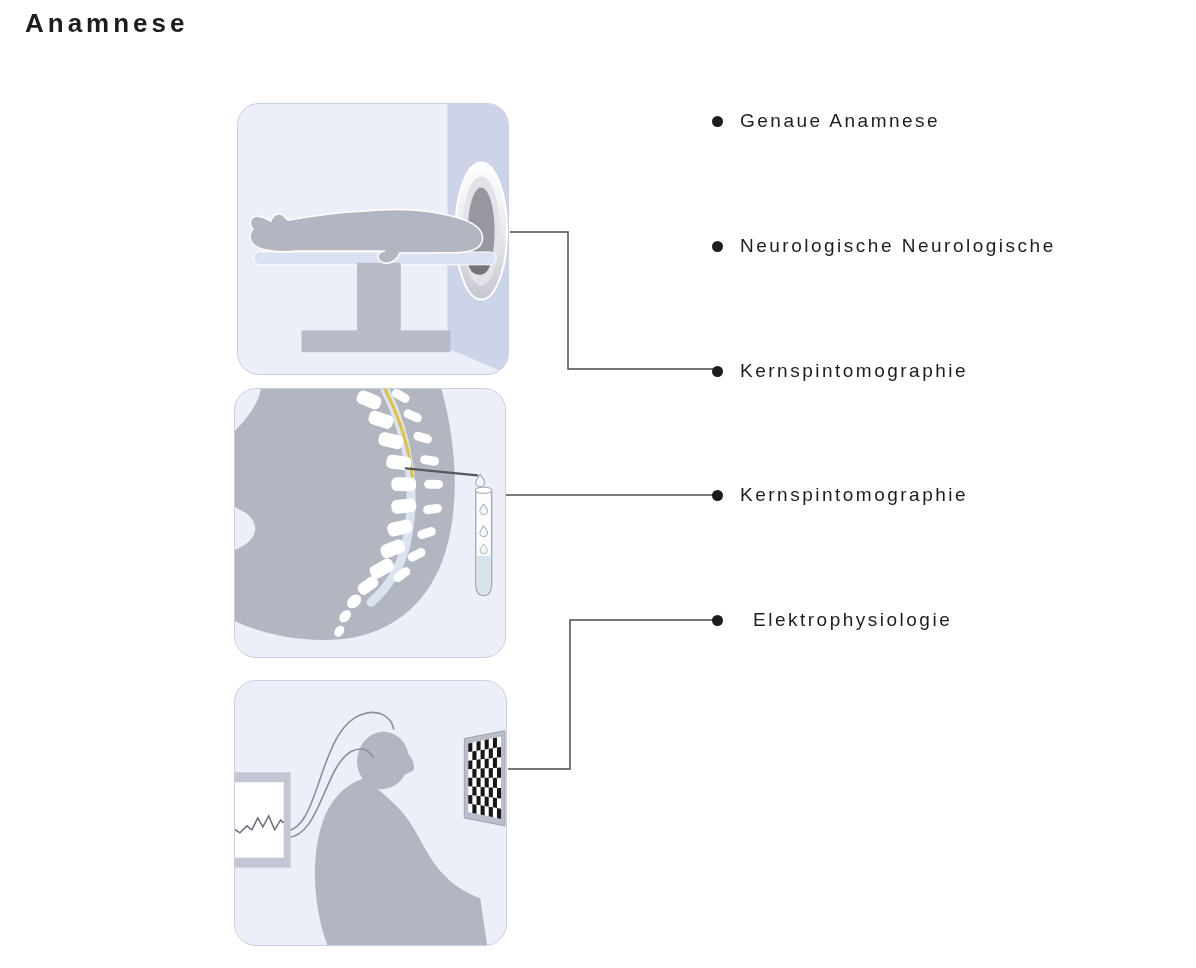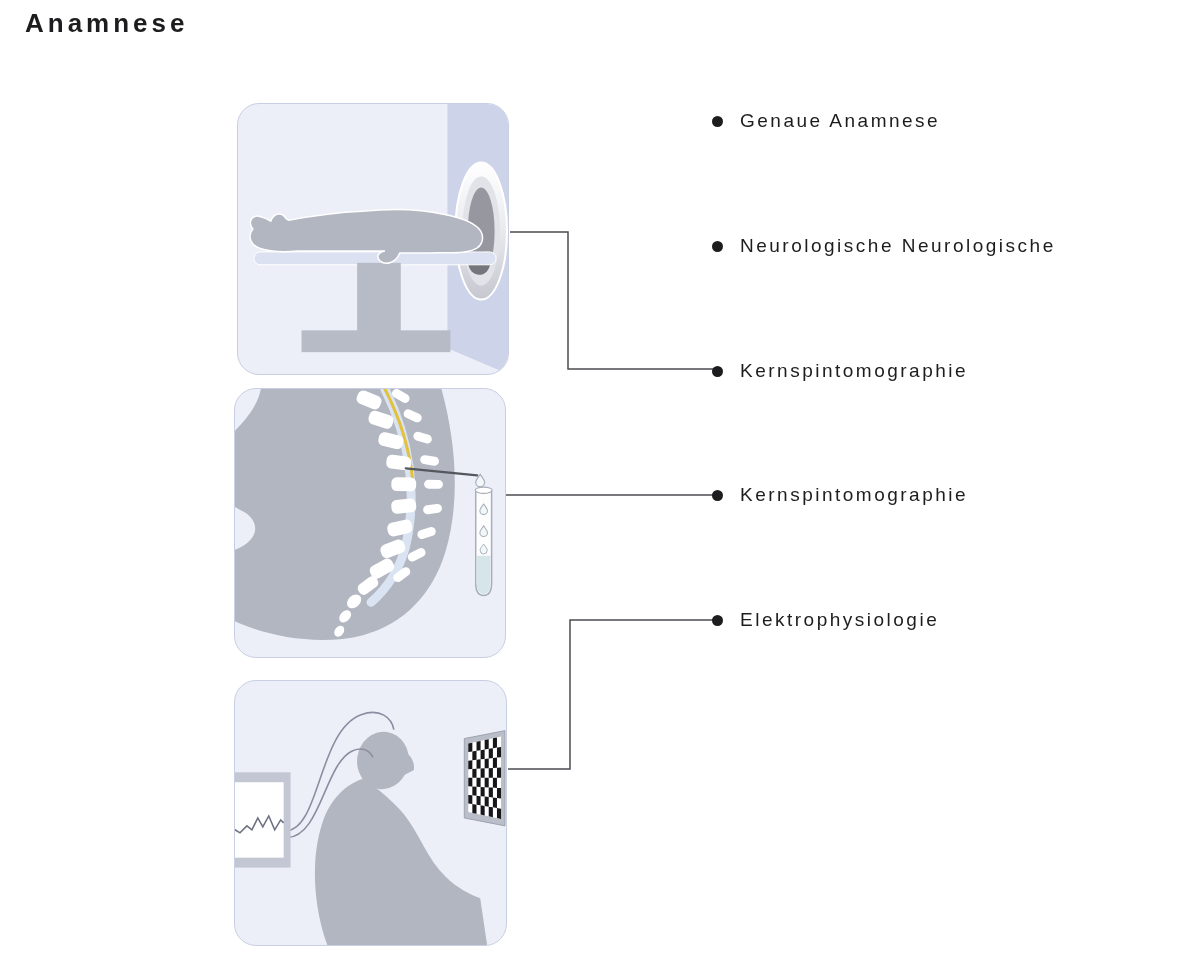"Elektrophysiologie" .i4 { gap: none -> 13px }
